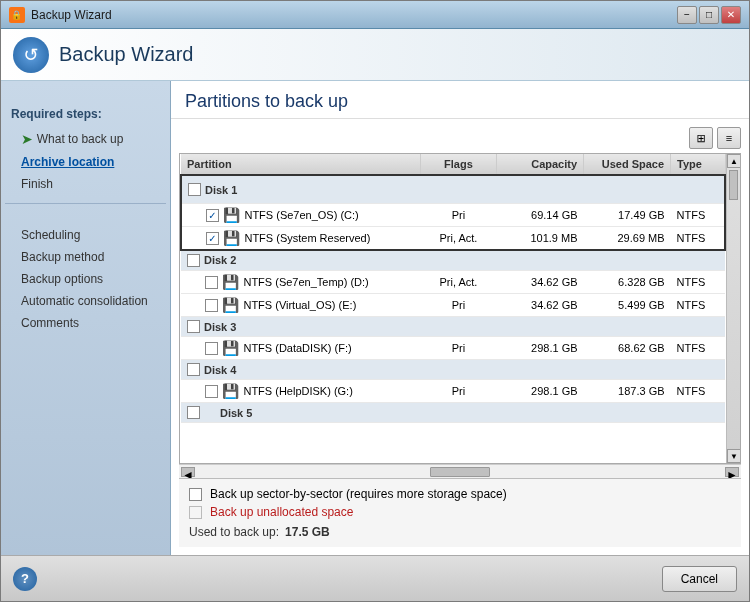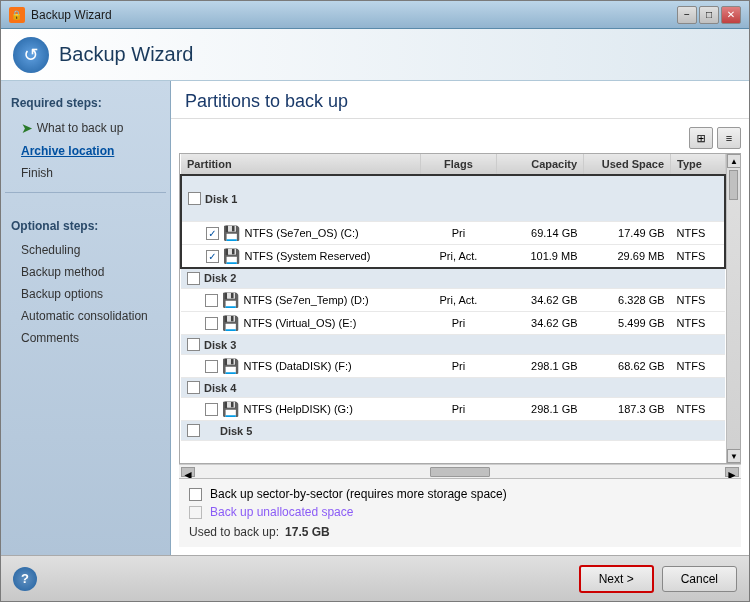"Required steps:" .sidebar { padding: 5px 0 -> 16px 0 }
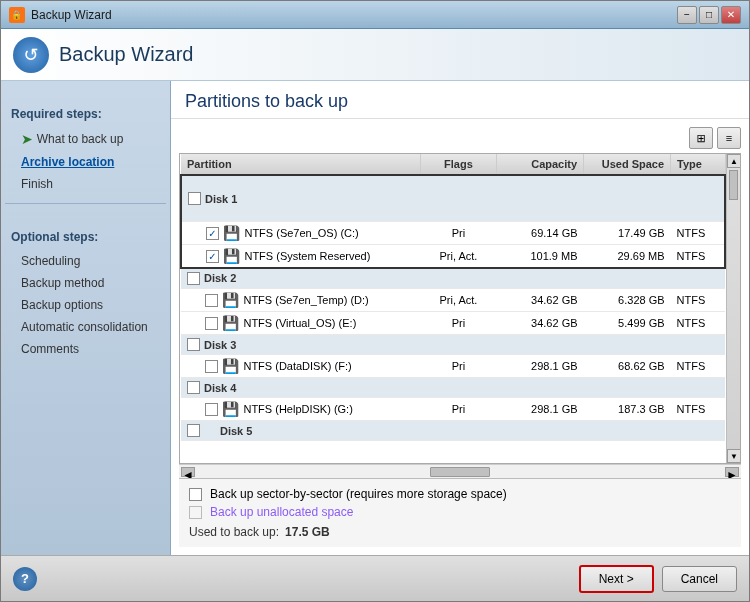"Disk 1" td { padding: 16px 6px -> 7px 6px }
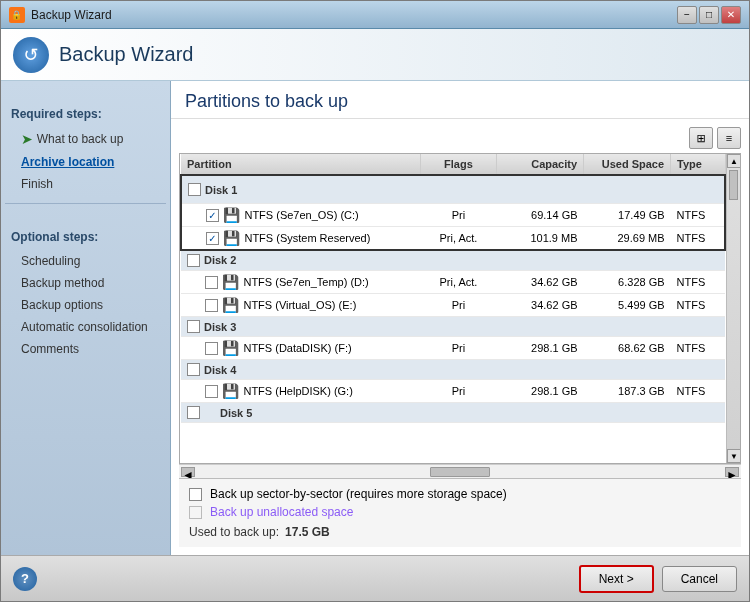"Optional steps:" div.sidebar-section { html: <div>Optional steps:</div> -> none }
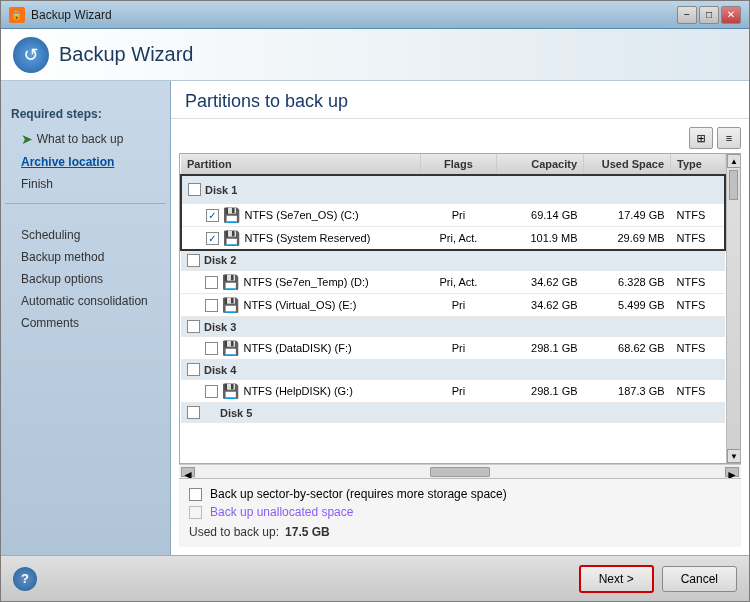"Back up unallocated space" span { color: #8b5cf6 -> #b91c1c }
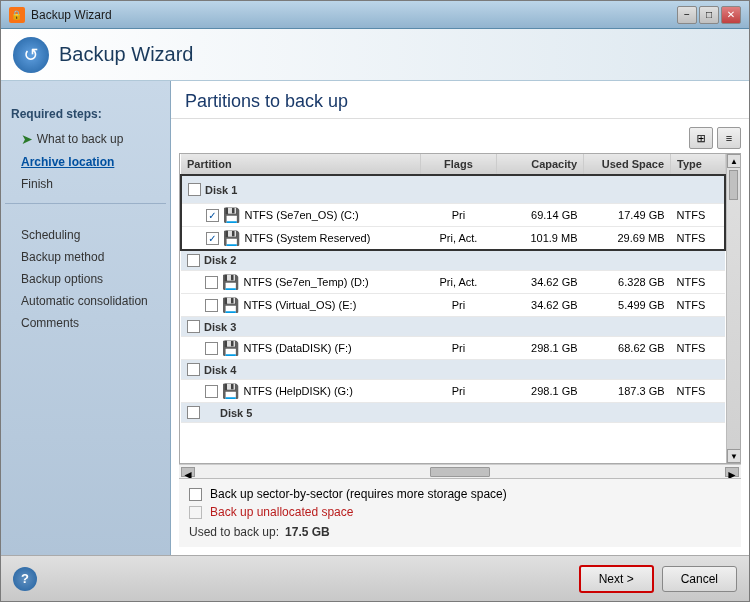"Next >" button.btn { html: <button>Next &gt;</button> -> none }
